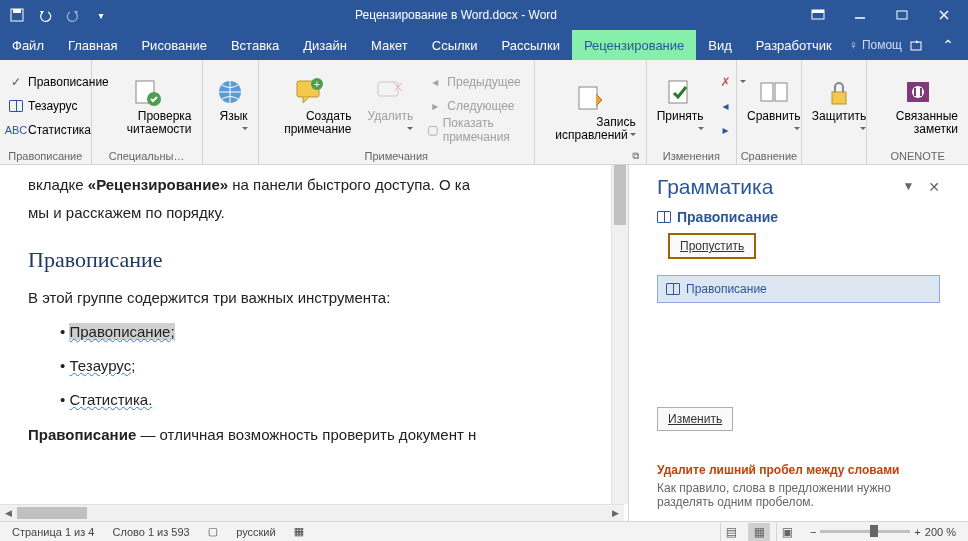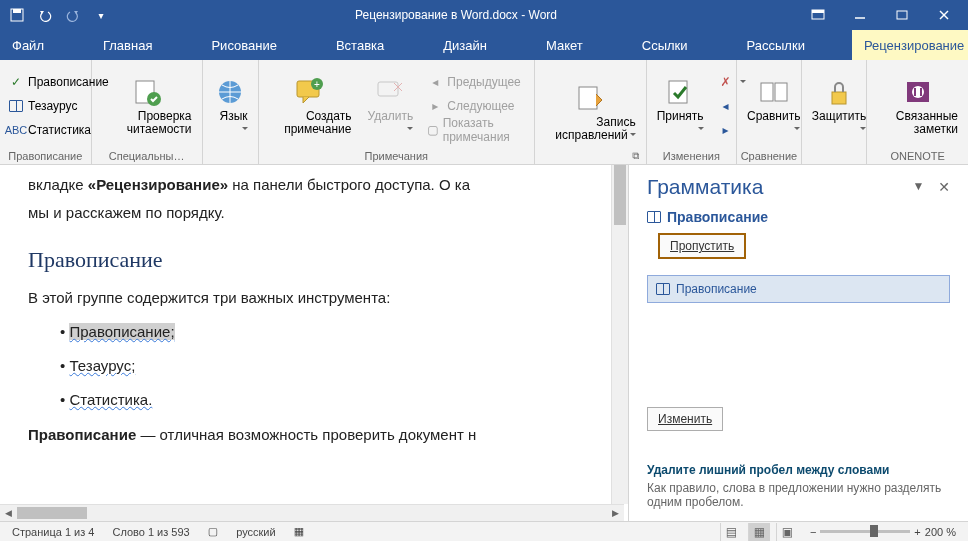"Файл" .tabs { gap: 35px -> none }
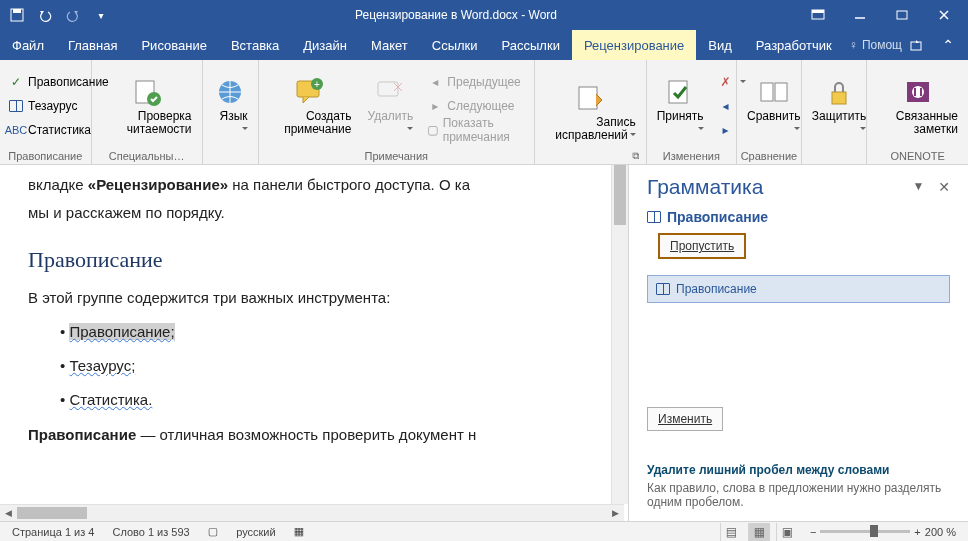"Рецензирование" .tabs .tab.active { background: #fef9c3 -> #86efac }
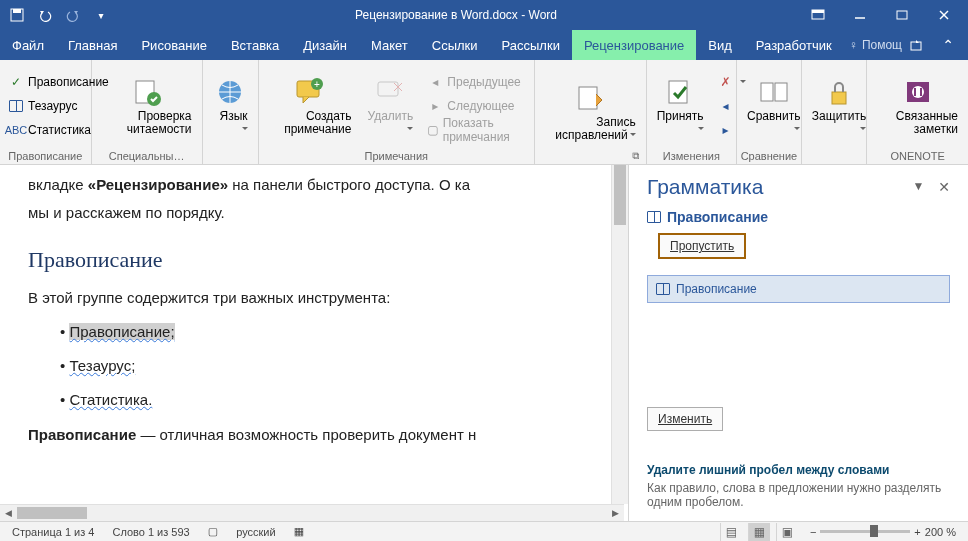"Грамматика" .pane { padding: 10px 18px -> 10px 28px }
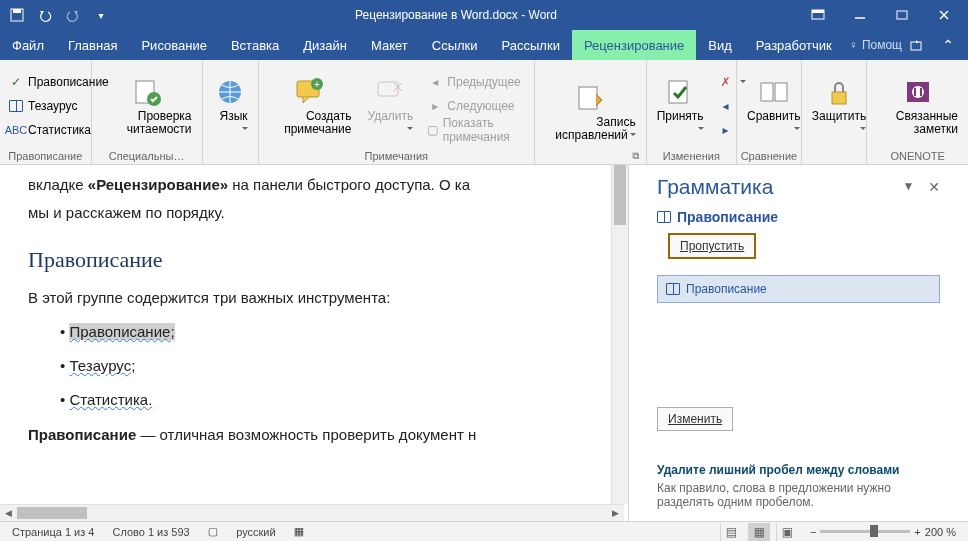"Удалите лишний пробел между словами" .pane .expl .etitle { color: #0c4a6e -> #c2410c }
